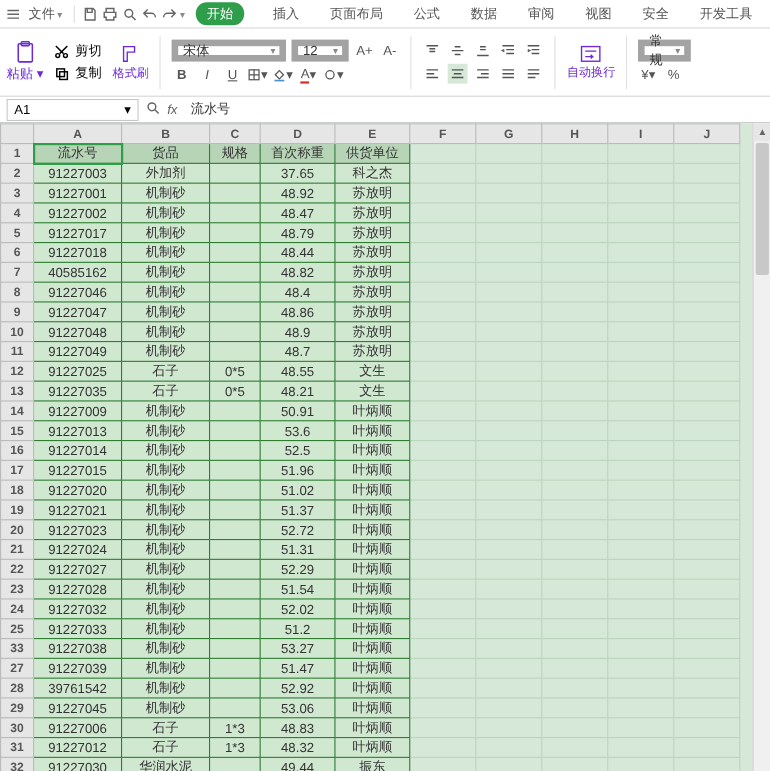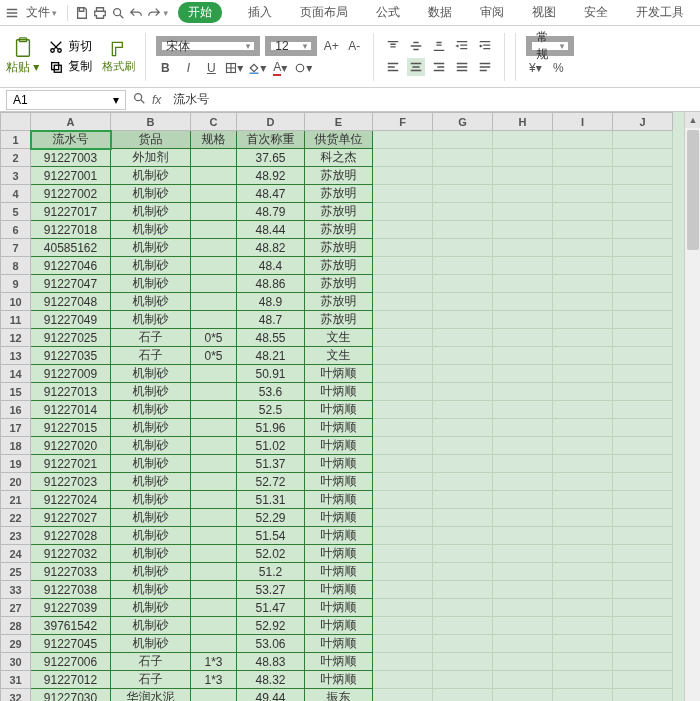"粘贴 ▾" .ribbon .bigbtn { color: #4d7c0f -> #6d28d9 }
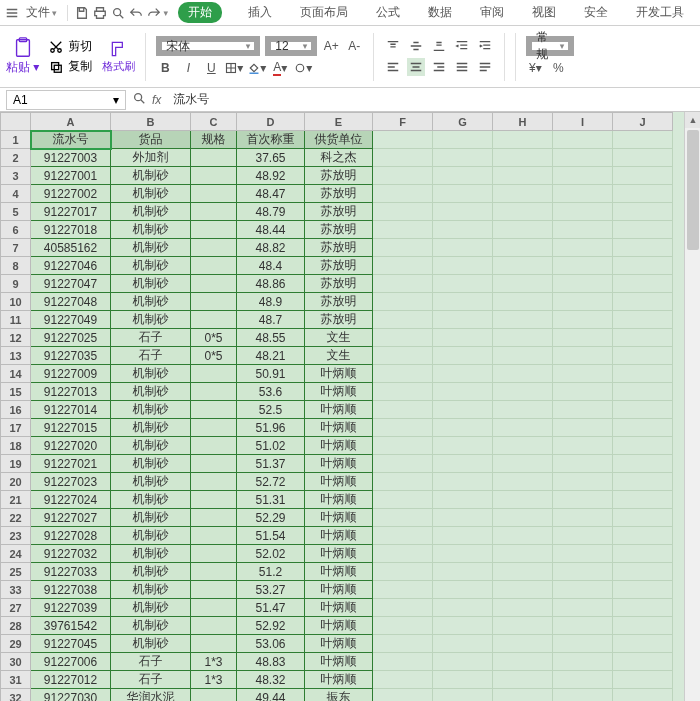"自动换行" div.bigbtn { html: none -> <div> <svg> <rect></rect> <path></path> </svg> <span>自动换行</span> </div> }
